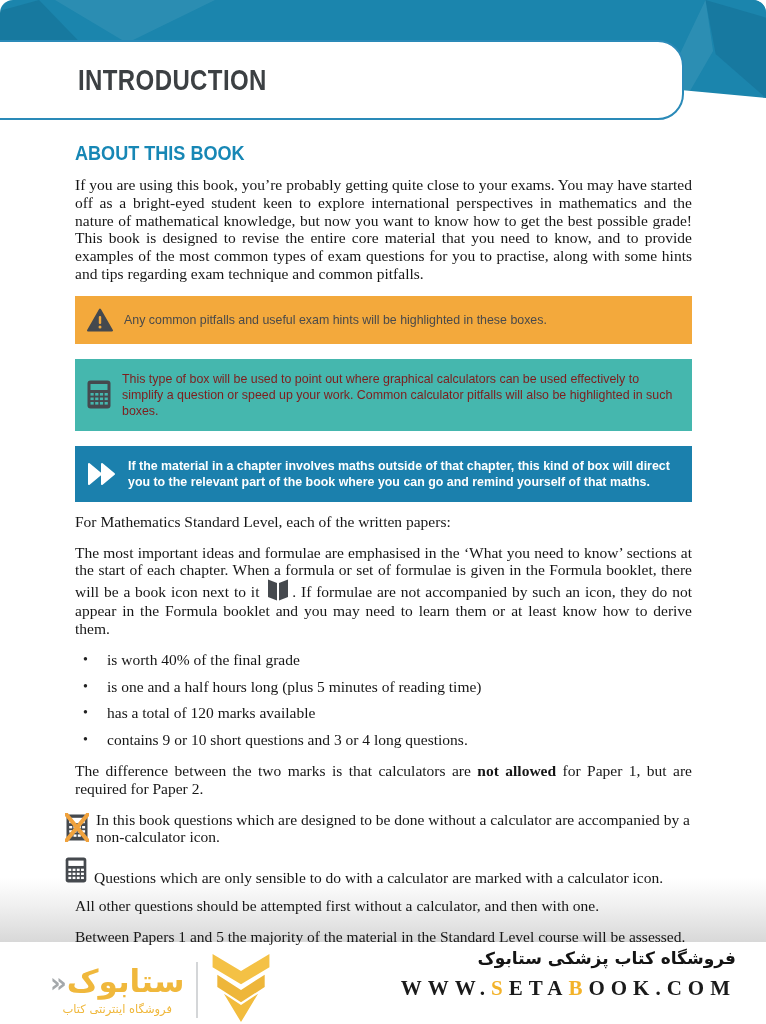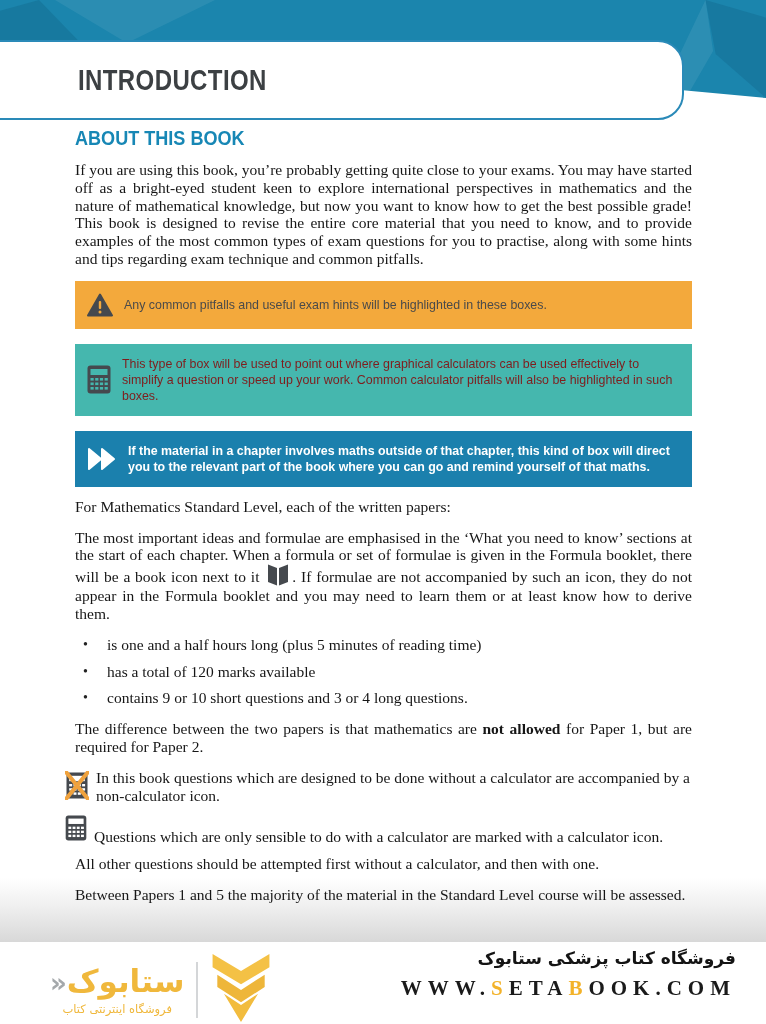"INTRODUCTION" .page { border-radius: none -> 13px }
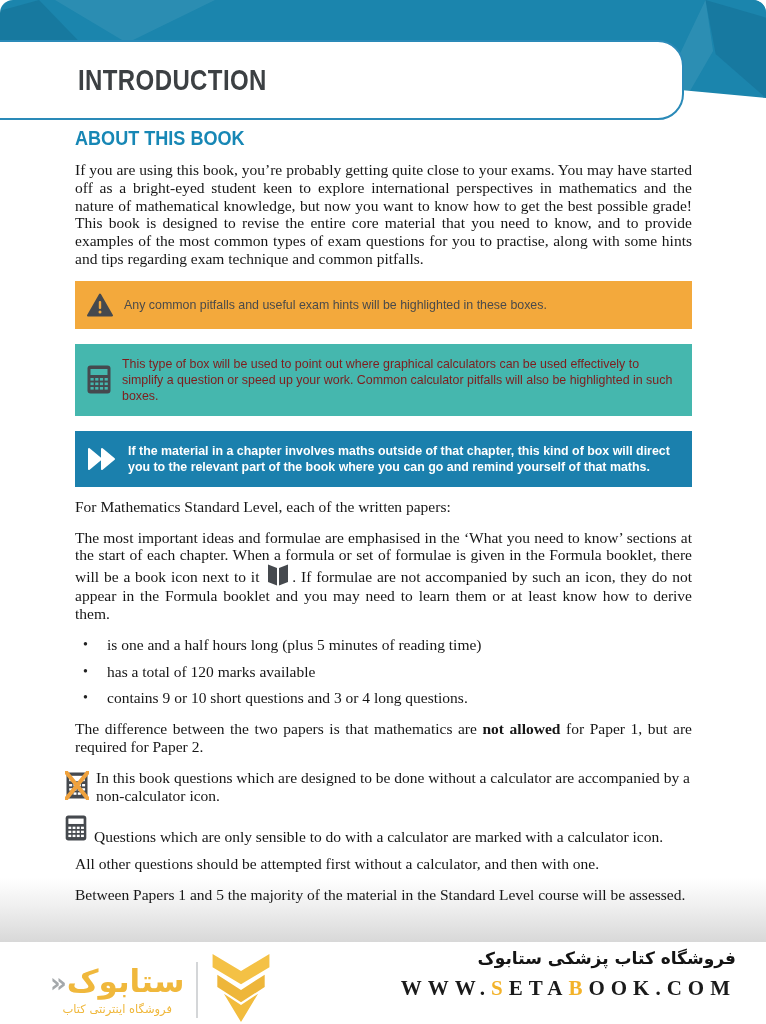"ABOUT THIS BOOK" .content { top: 126px -> 141px }
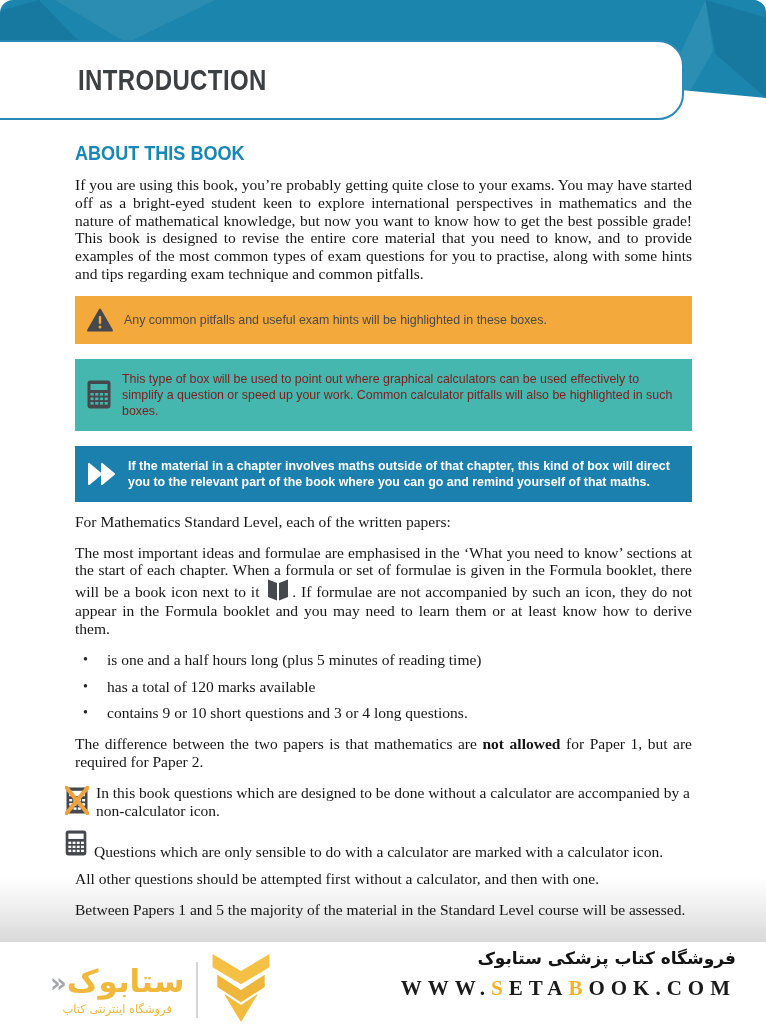"is worth 40% of the" li { html: none -> <li>is worth 40% of the final grade</li> }
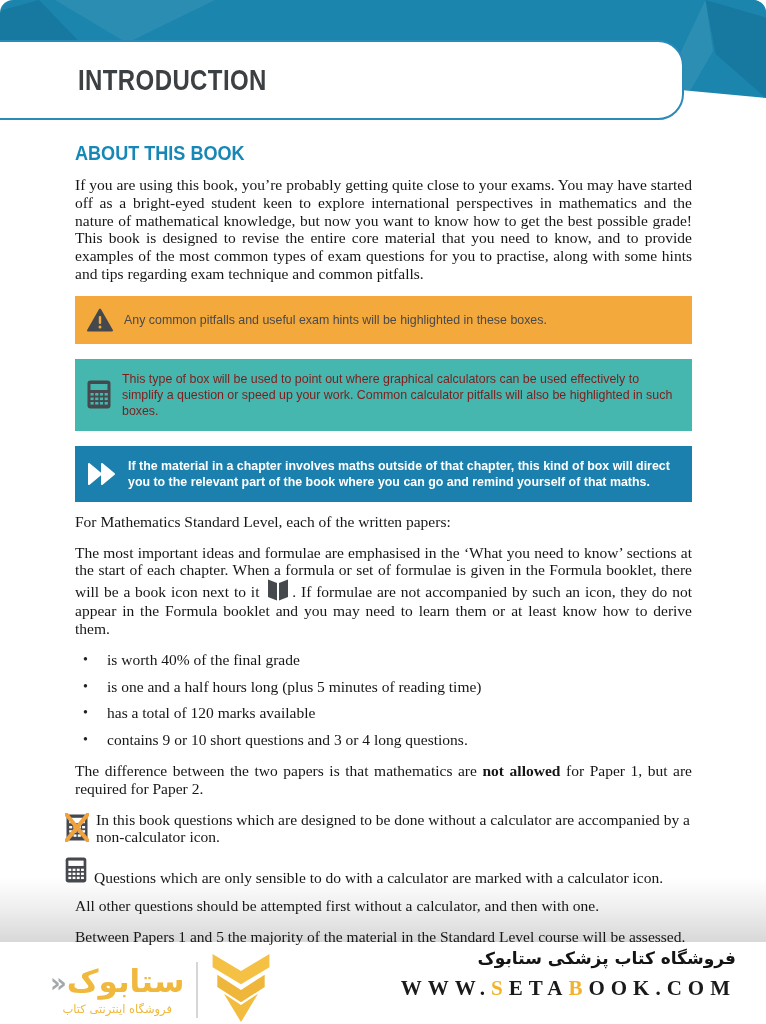"The difference between the two" span { text: papers is that mathematics -> marks is that calculators }
